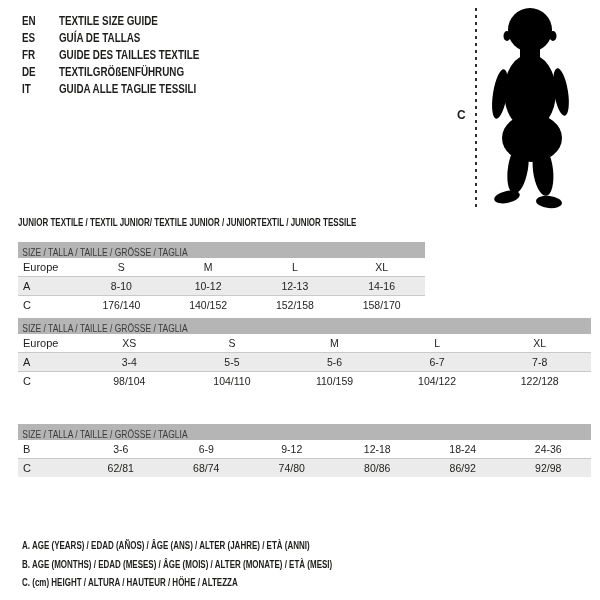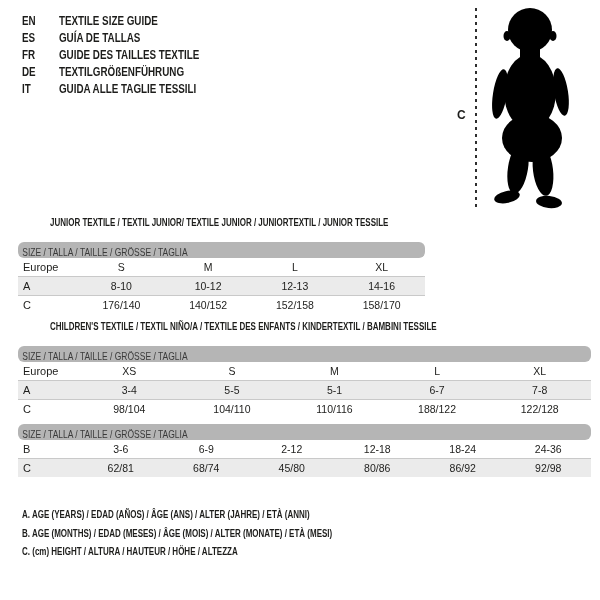"JUNIOR TEXTILE / TEXTIL JUNIOR/" .sec-junior .titles,.sec-children .titles { margin-left: 32px -> none }
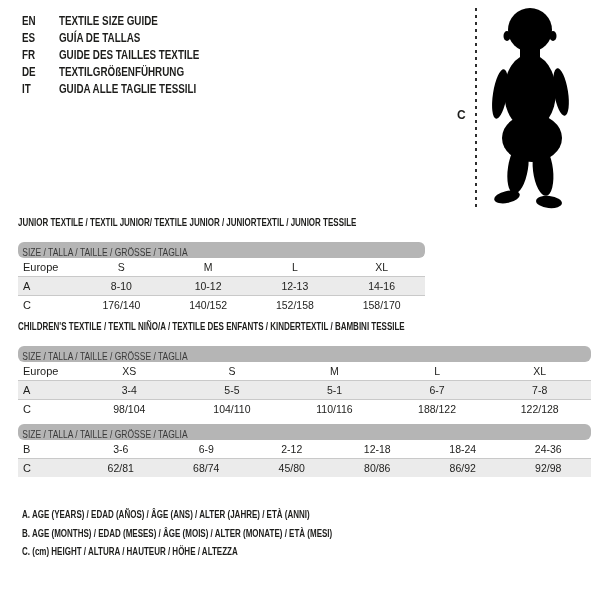"SIZE / TALLA / TAILLE" .size-band { border-radius: 6px -> none }
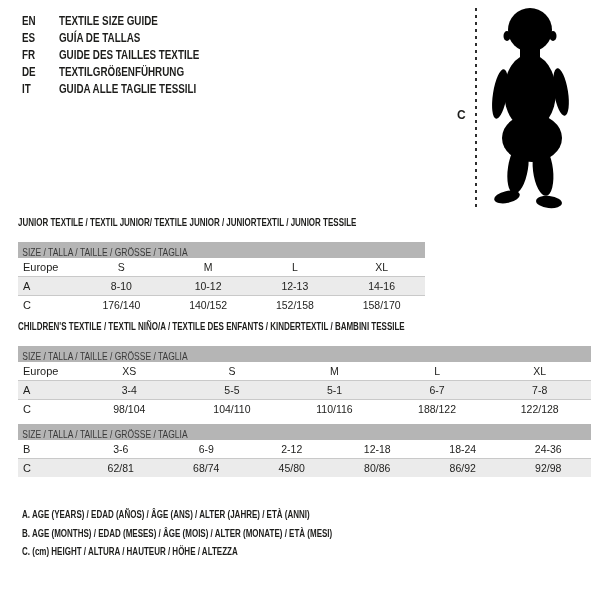"CHILDREN'S TEXTILE / TEXTIL NIÑO/A" div.titles { html: <div> <div>CHILDREN'S TEXTILE / TEXTIL NIÑO/A / TEXTILE DES ENFANTS / KINDERTEXTIL / BAMBINI TESSILE</div> </div> -> none }
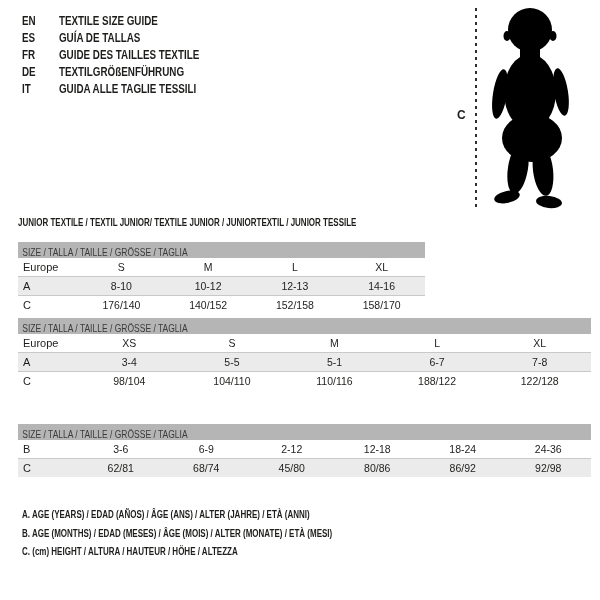"5-1" td { text: 5-1 -> 5-6 }
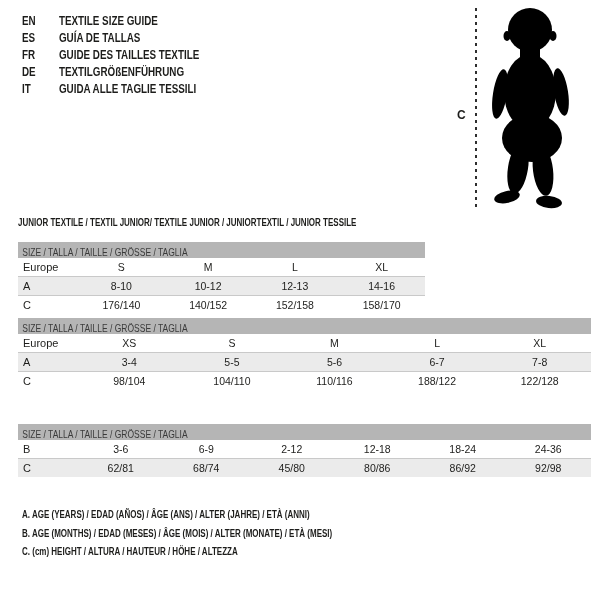"110/116" td { text: 110/116 -> 110/159 }
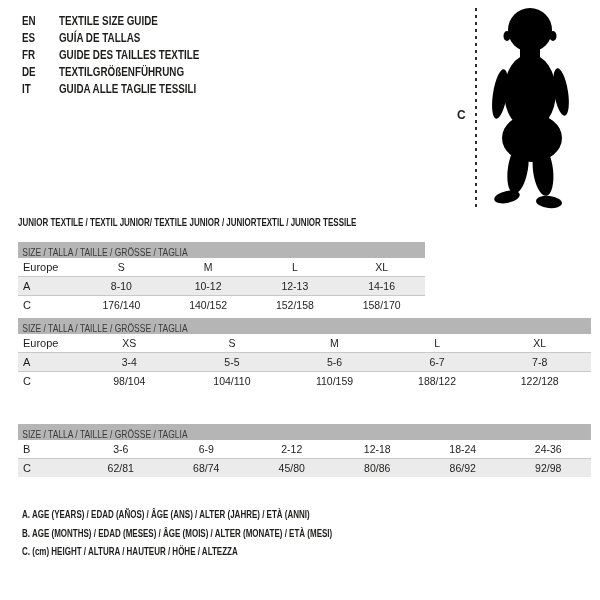"188/122" td { text: 188/122 -> 104/122 }
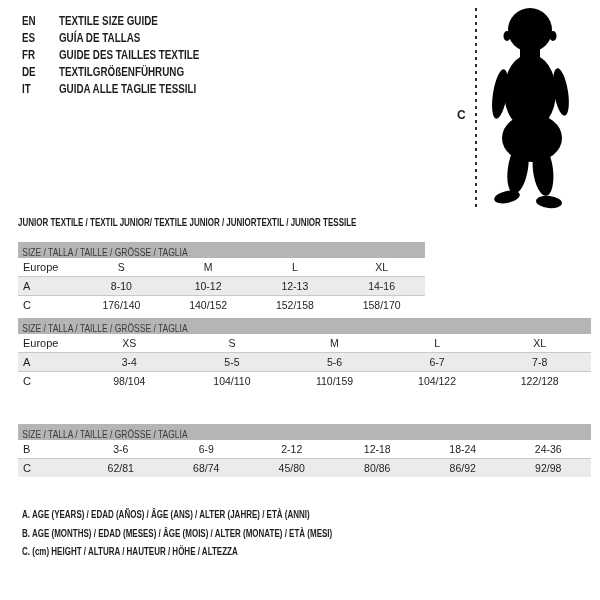"2-12" td { text: 2-12 -> 9-12 }
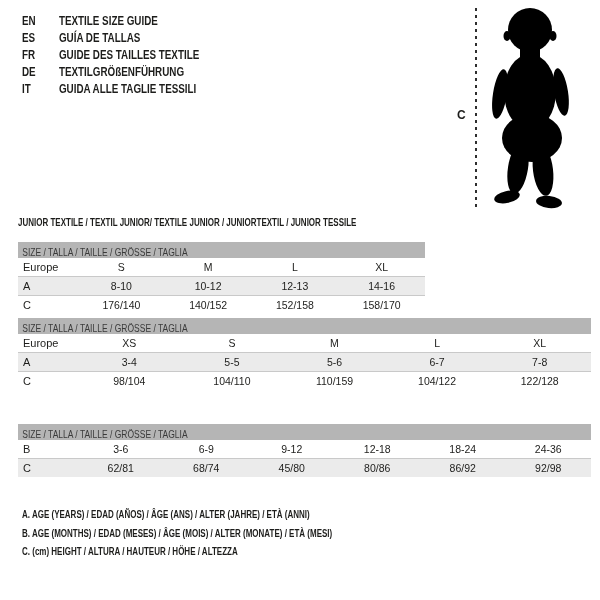"45/80" td { text: 45/80 -> 74/80 }
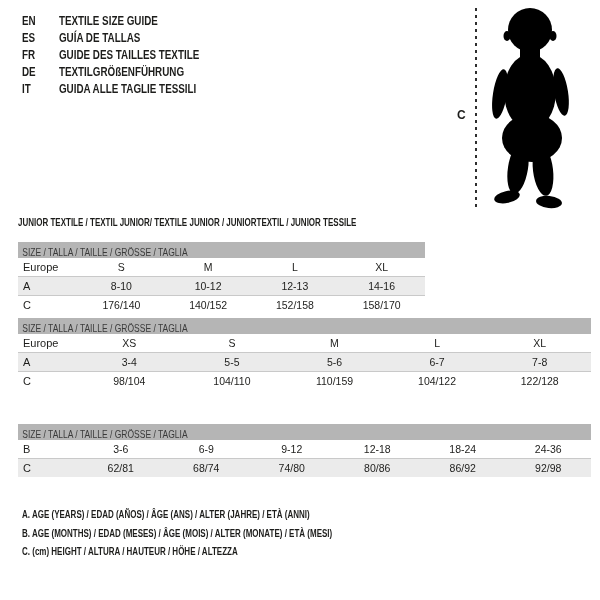"A. AGE (YEARS) / EDAD" .legend { top: 506px -> 537px }
